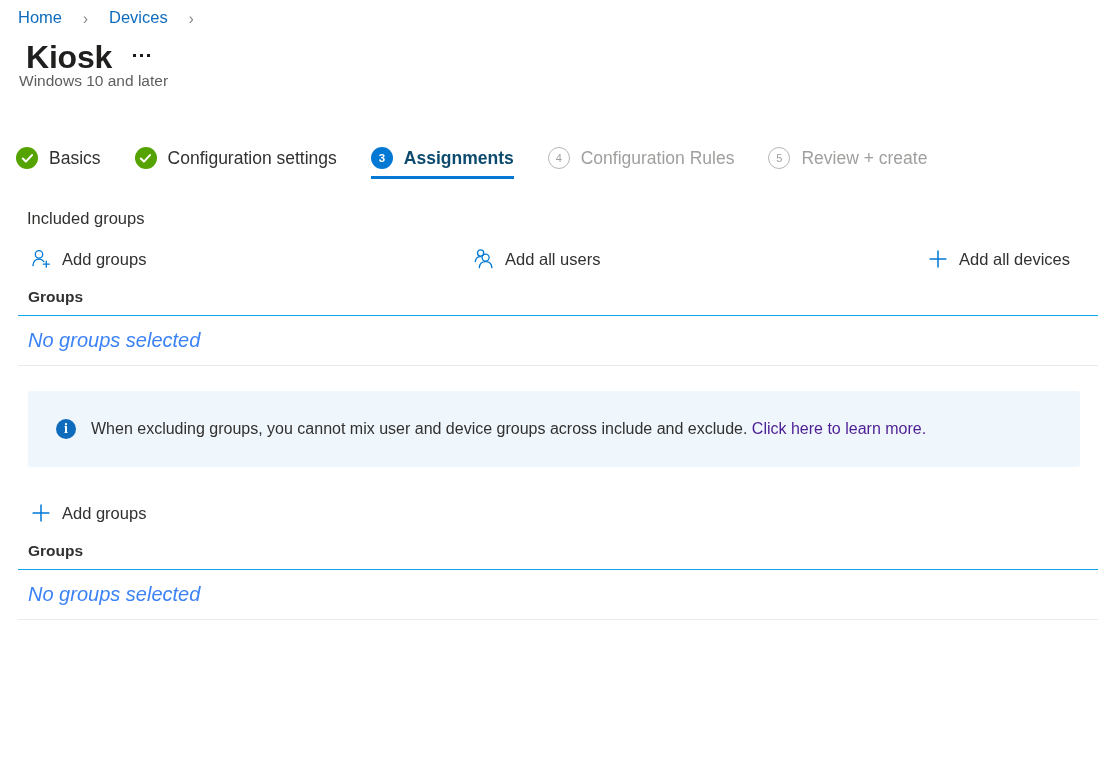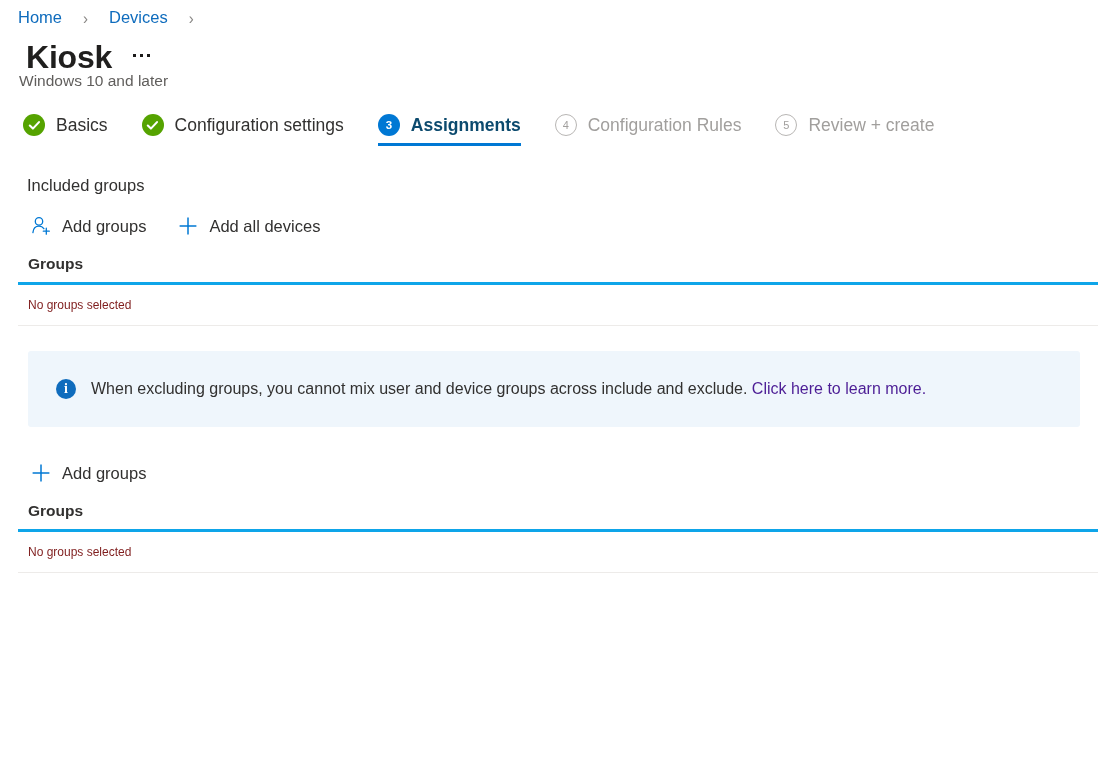"Basics" .tabs { margin-top: 24px -> 57px; padding-left: 23px -> 16px }
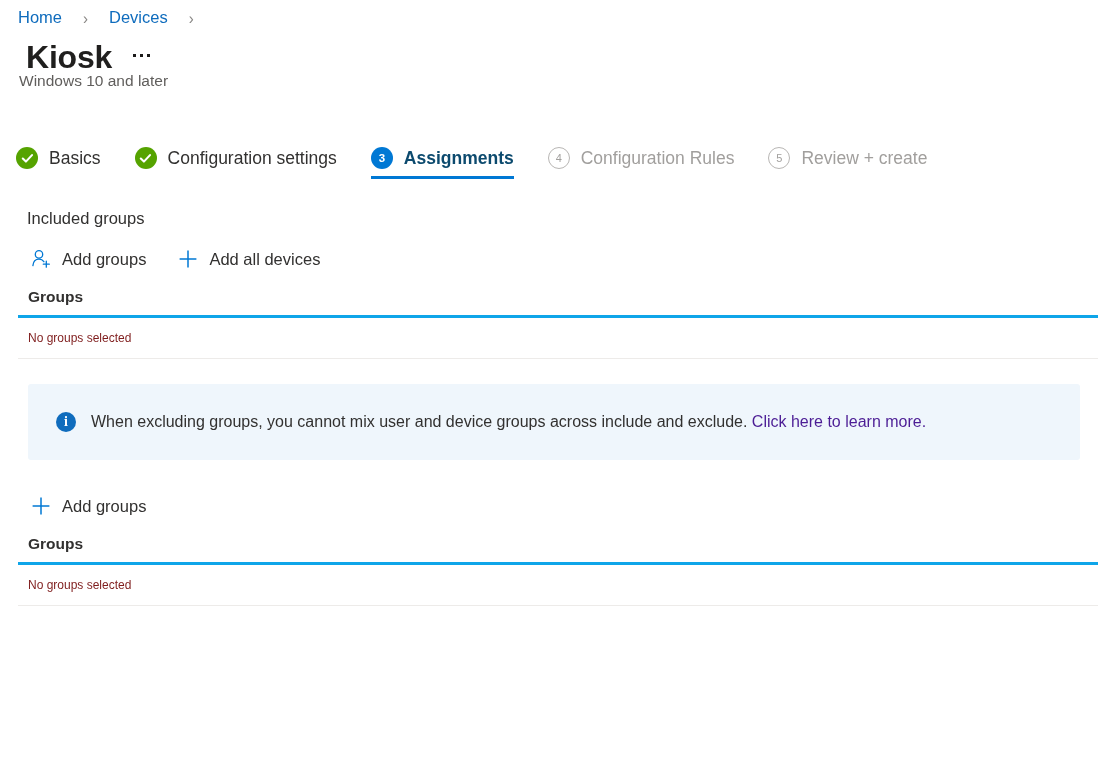"Add groups" .toolbar { justify-content: none -> space-between }
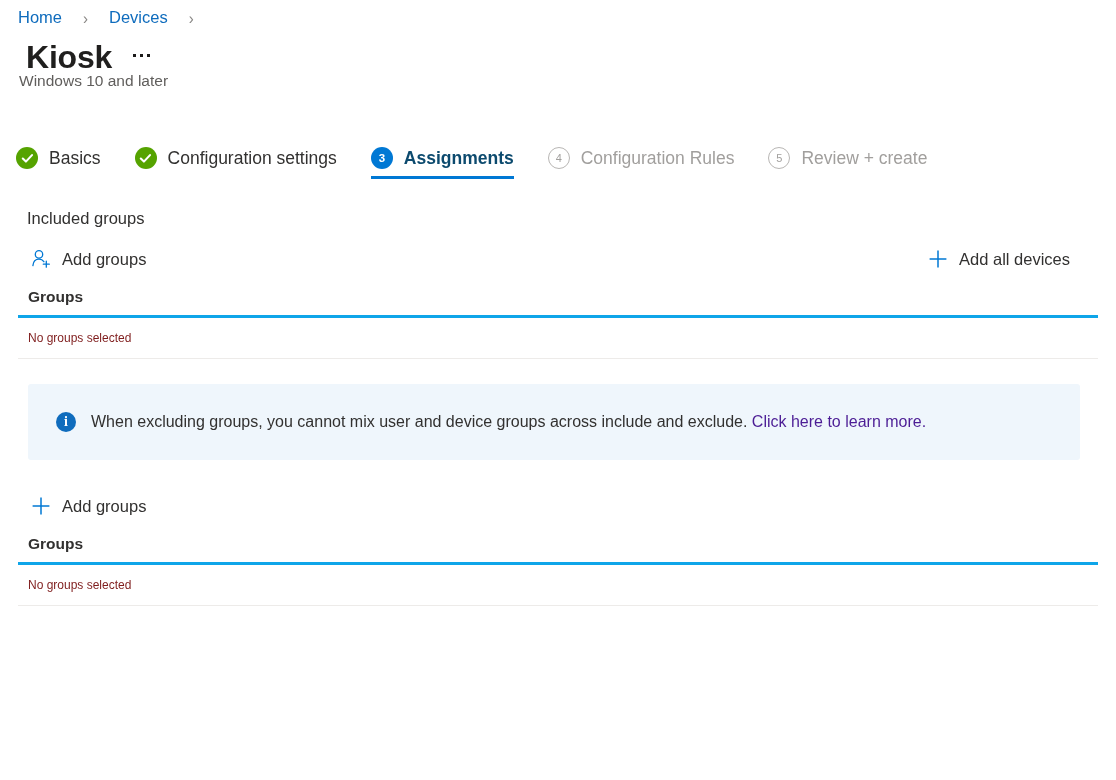"Add all users" div.tool-btn { html: none -> <div> <span> <svg> <circle></circle> <path></path> <circle></circle> <path></path> </svg> </span> <span>Add all users</span> </div> }
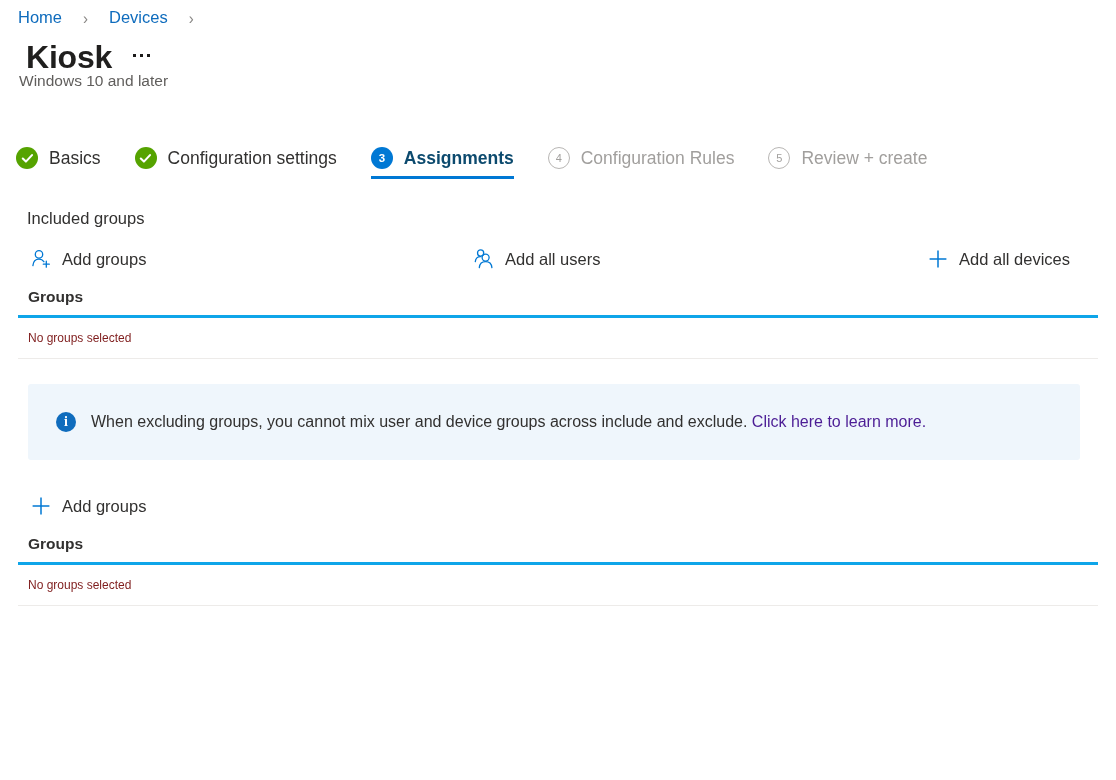"Groups" .col-head { border-bottom: 3px solid #0ea5e9 -> 1px solid #0ea5e9 }
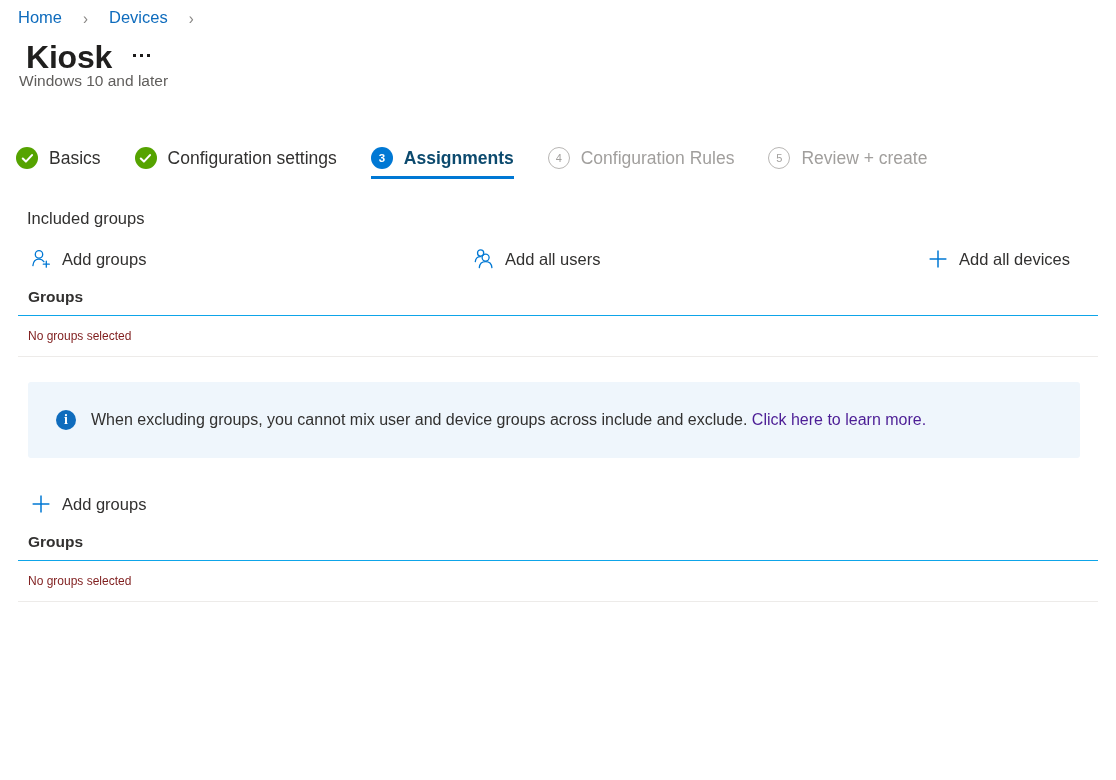"No groups selected" .data-row { color: #7f1d1d -> #3b82f6; font-size: 12px -> 20px; font-style: none -> italic }
